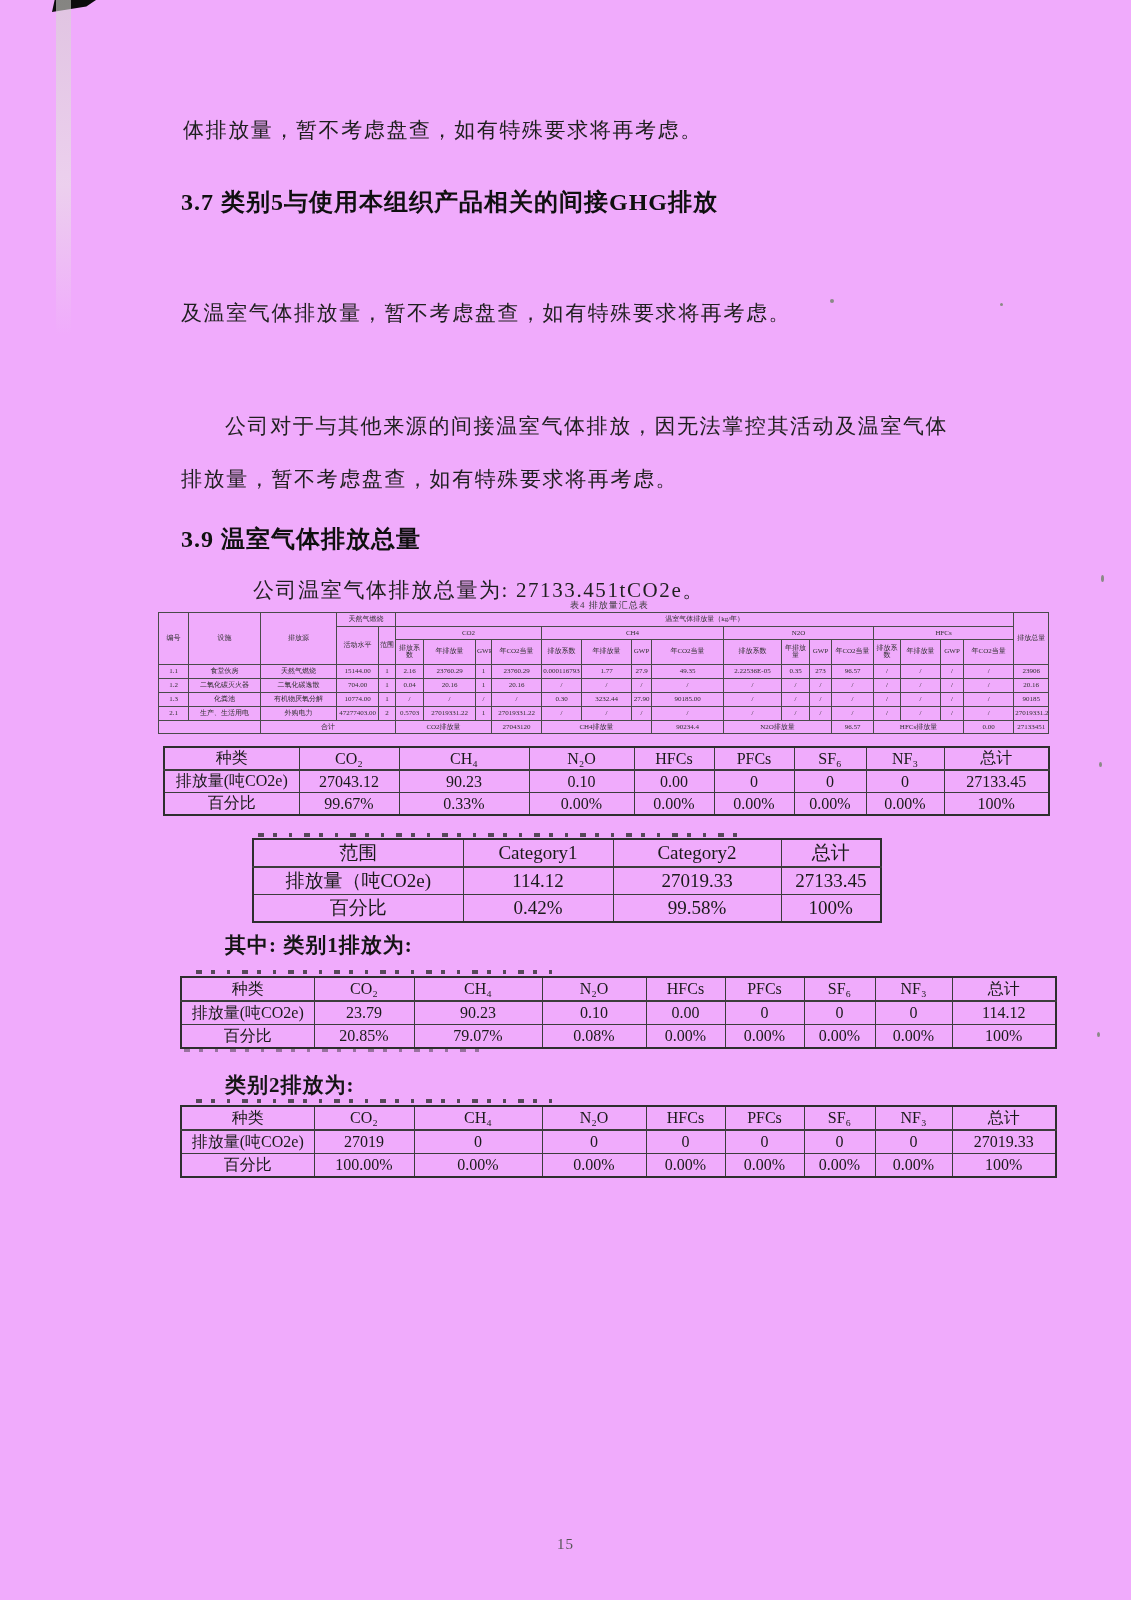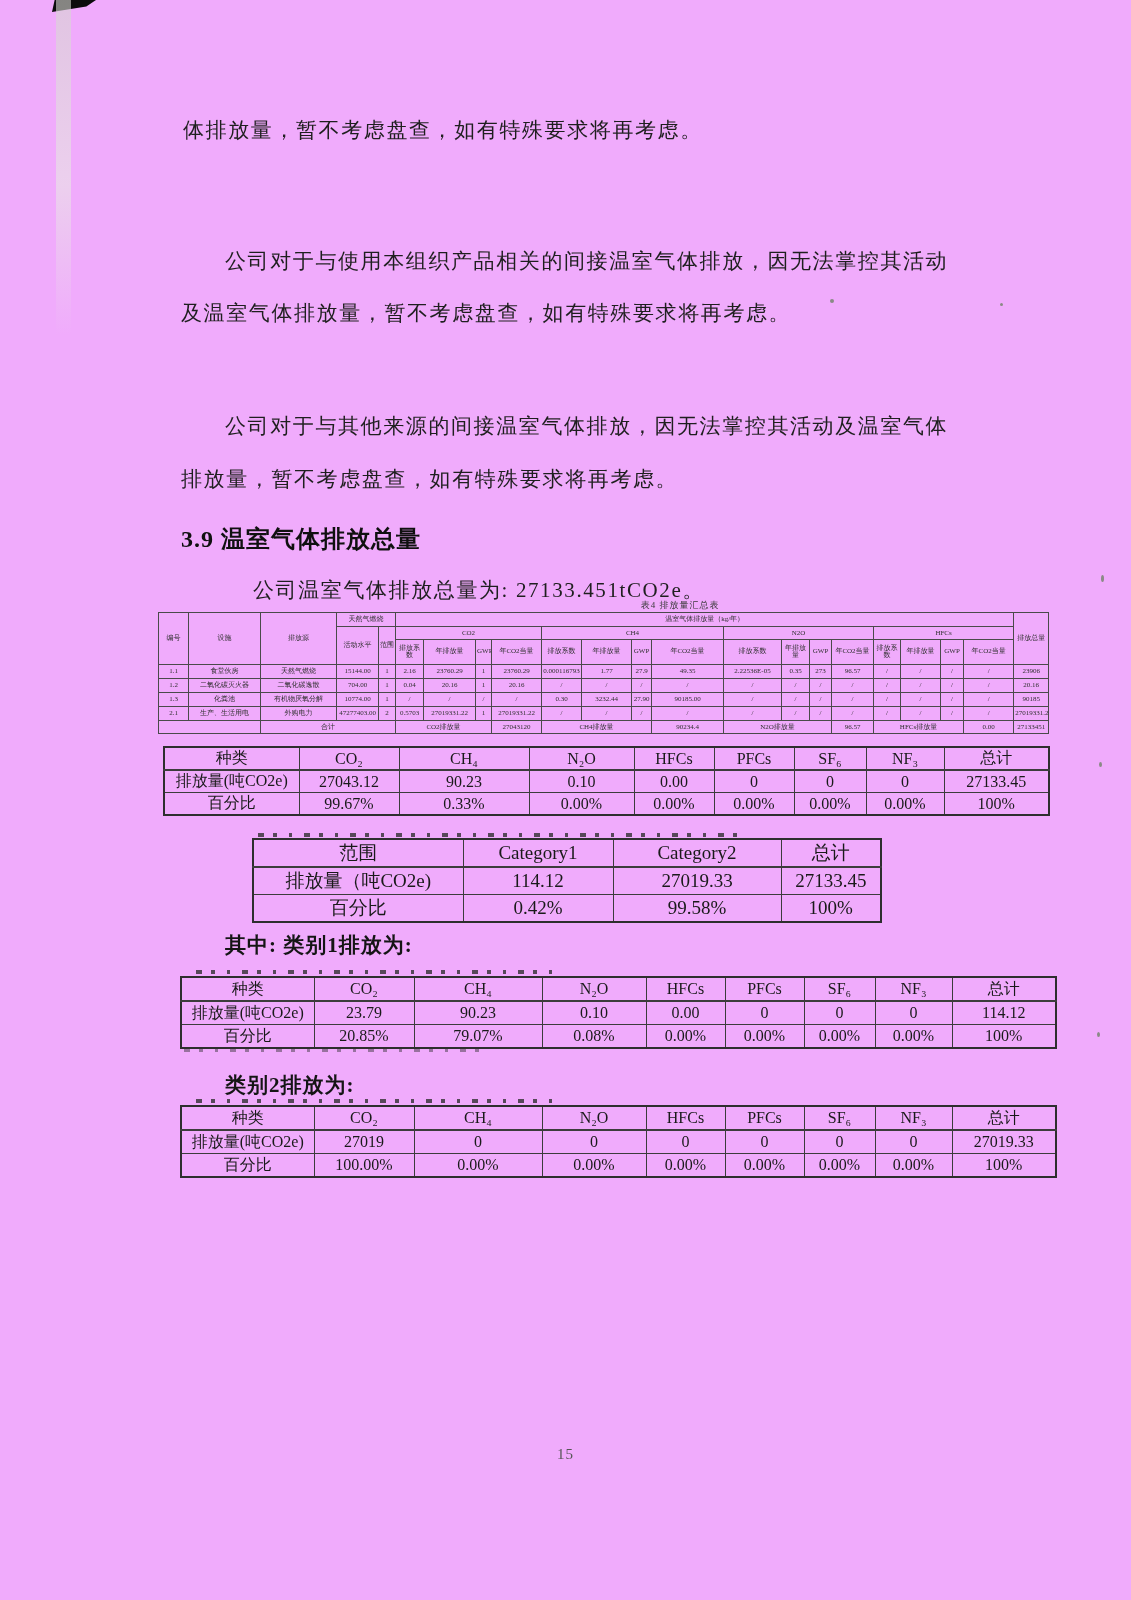"3.7 类别5与使用本组织产品相关的间接GHG排放" div.heading { html: none -> <div>3.7 类别5与使用本组织产品相关的间接GHG排放</div> }
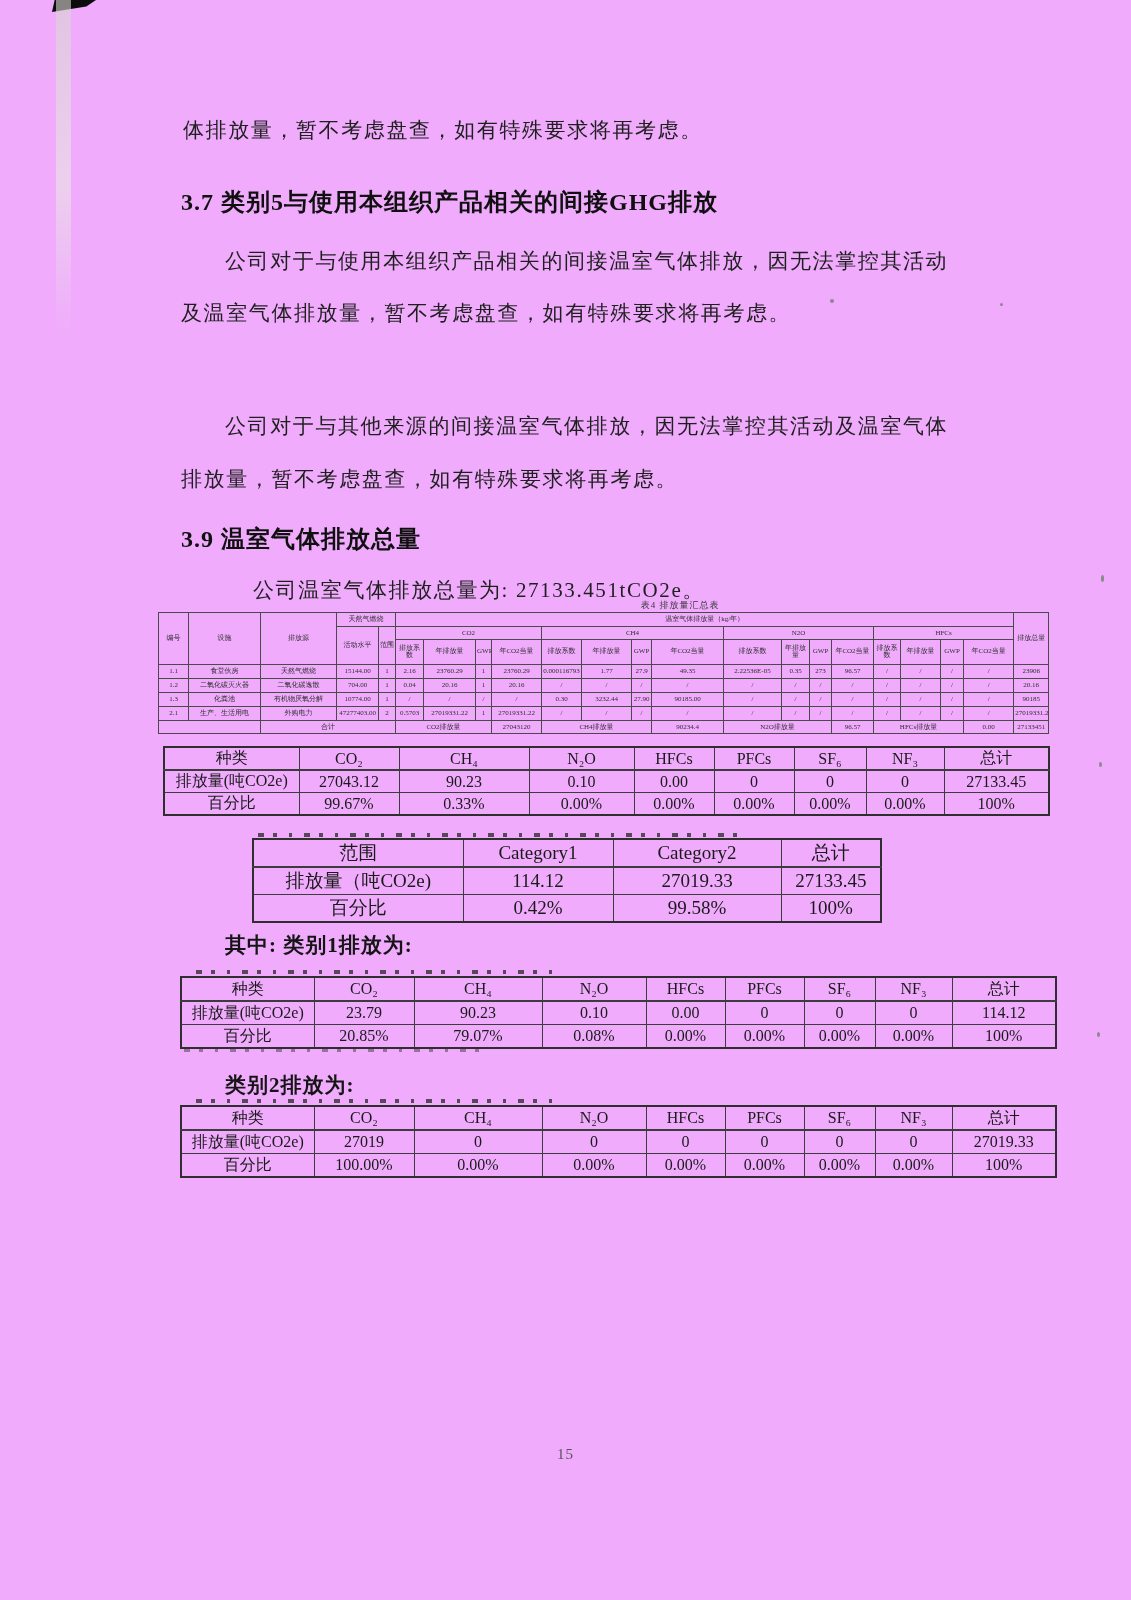"公司对于与使用本组织产品相关的间接温室气体排放，因无法掌控其活动" div.line { html: <div>公司对于与使用本组织产品相关的间接温室气体排放，因无法掌控其活动</div> -> none }
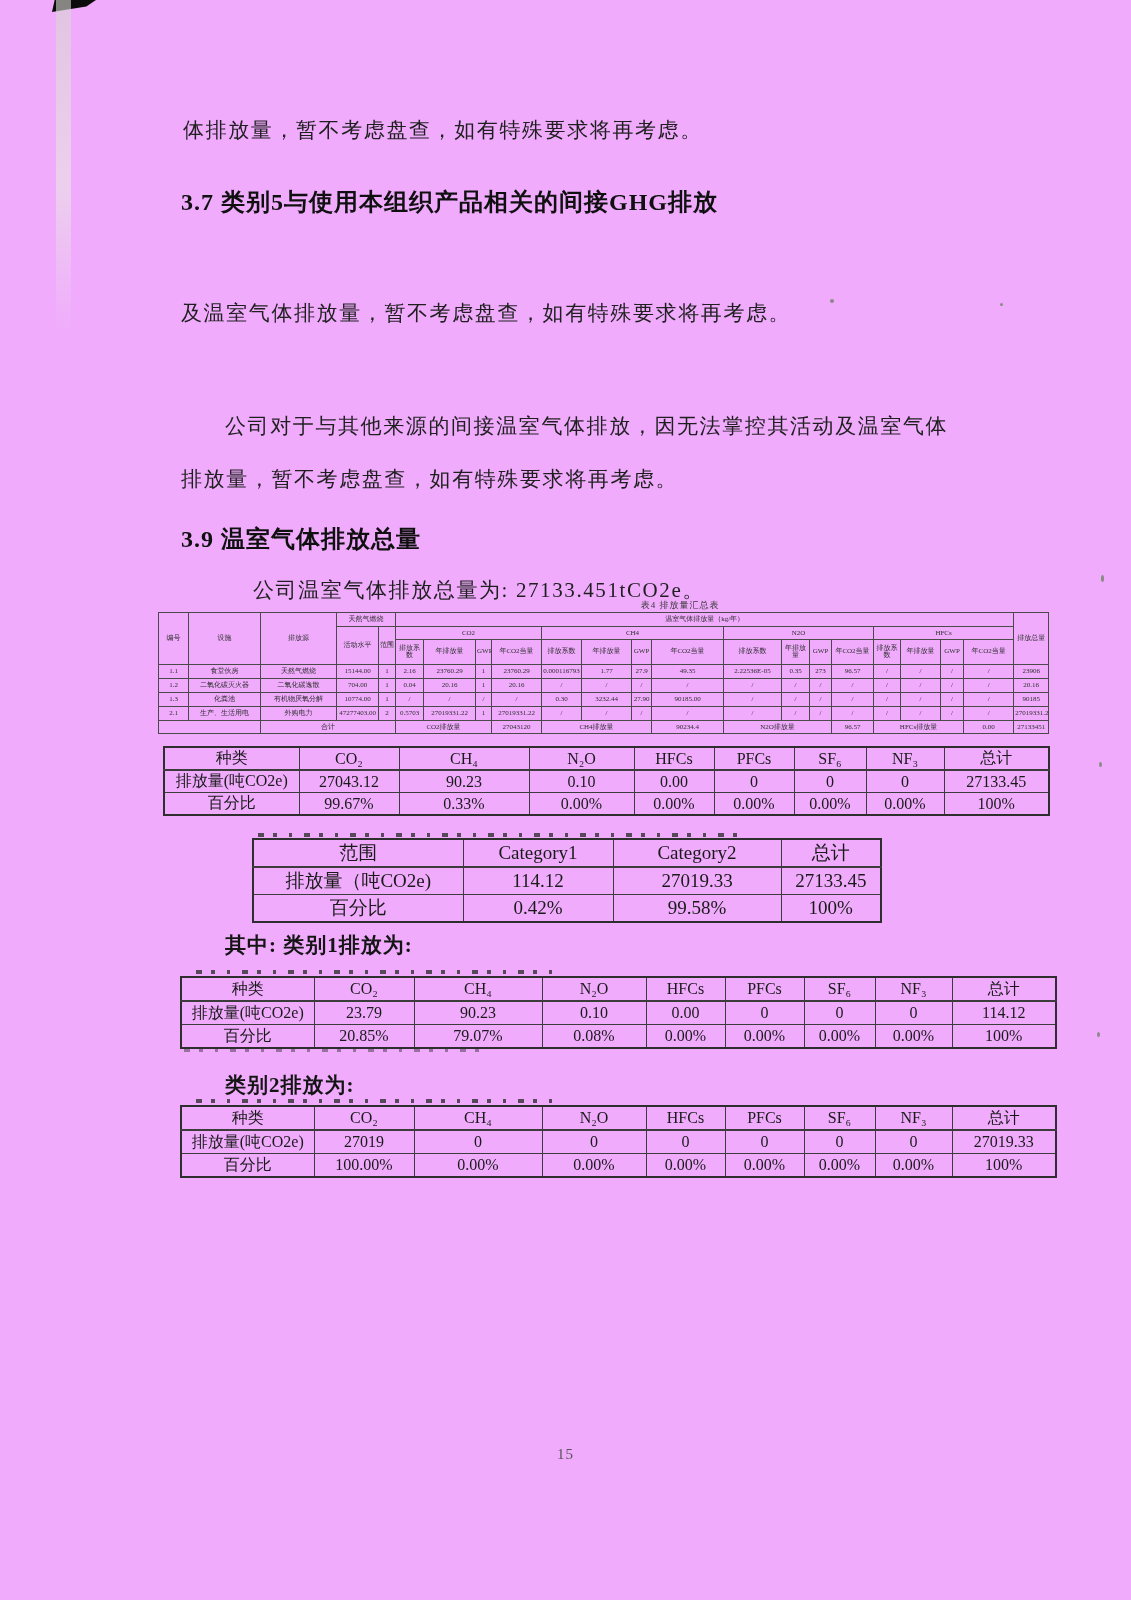"表4 排放量汇总表" .densecap { text-align: center -> none }
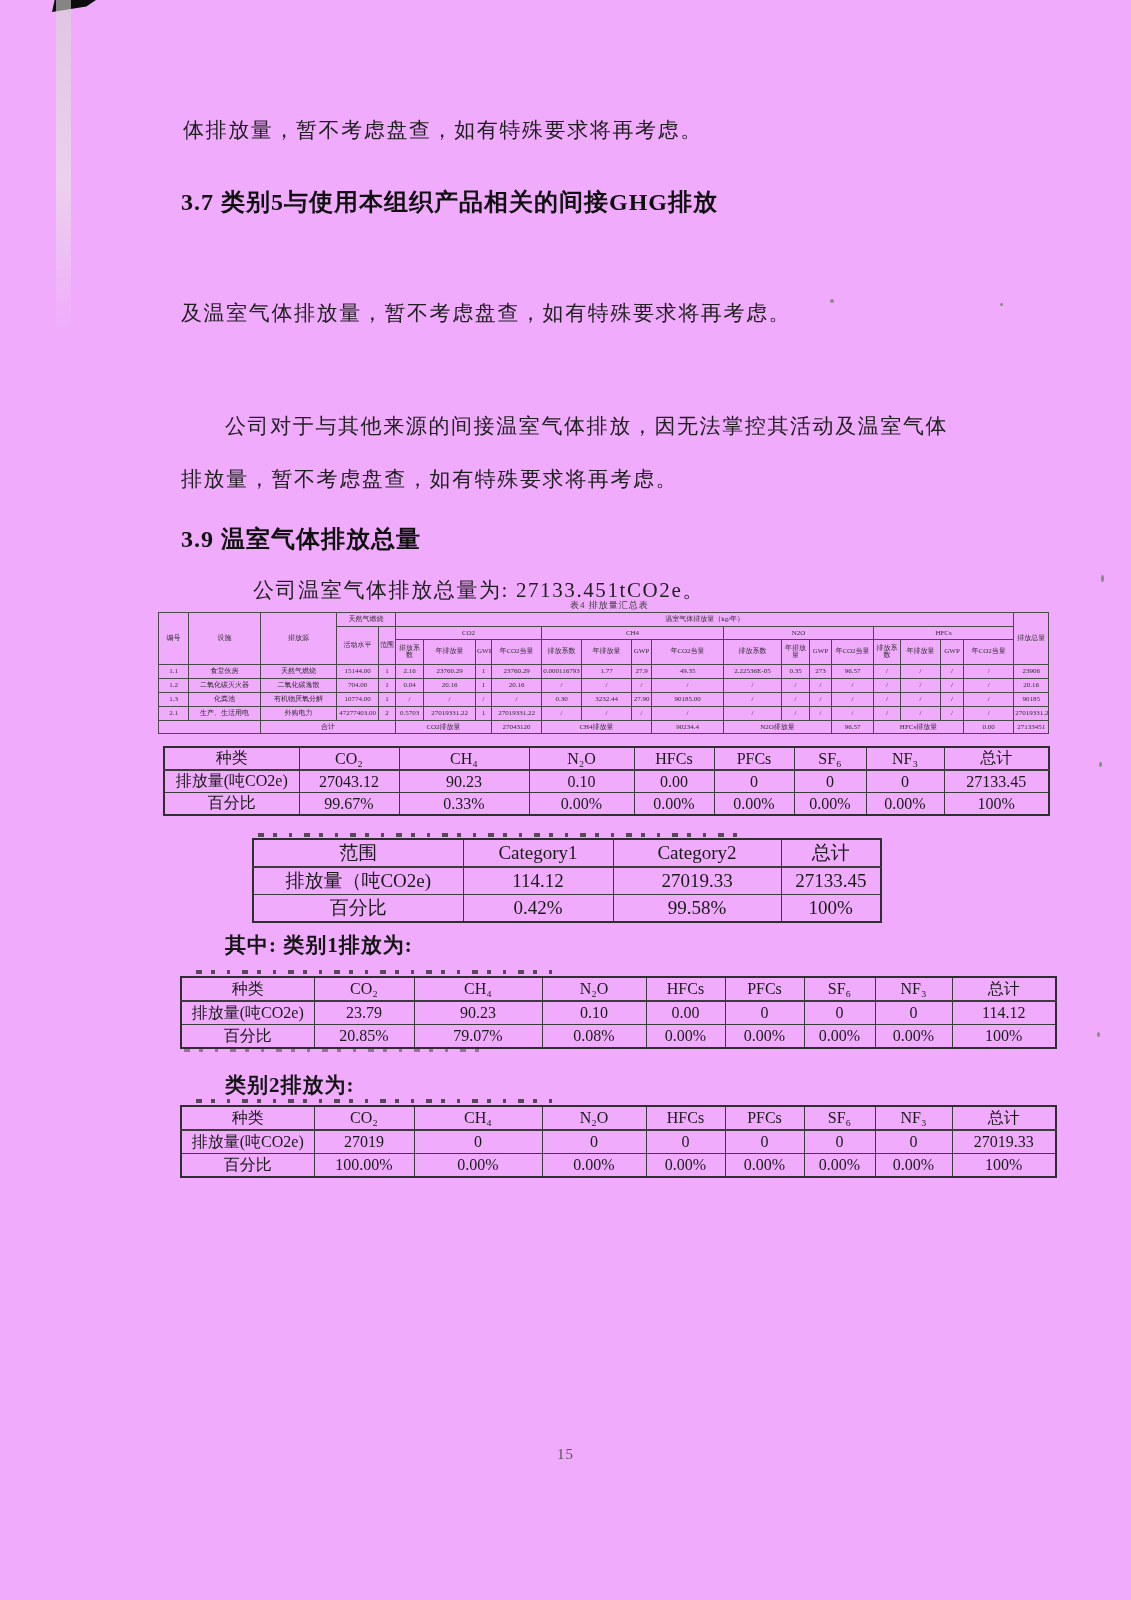"15" .pagenum { top: 1446px -> 1536px }
